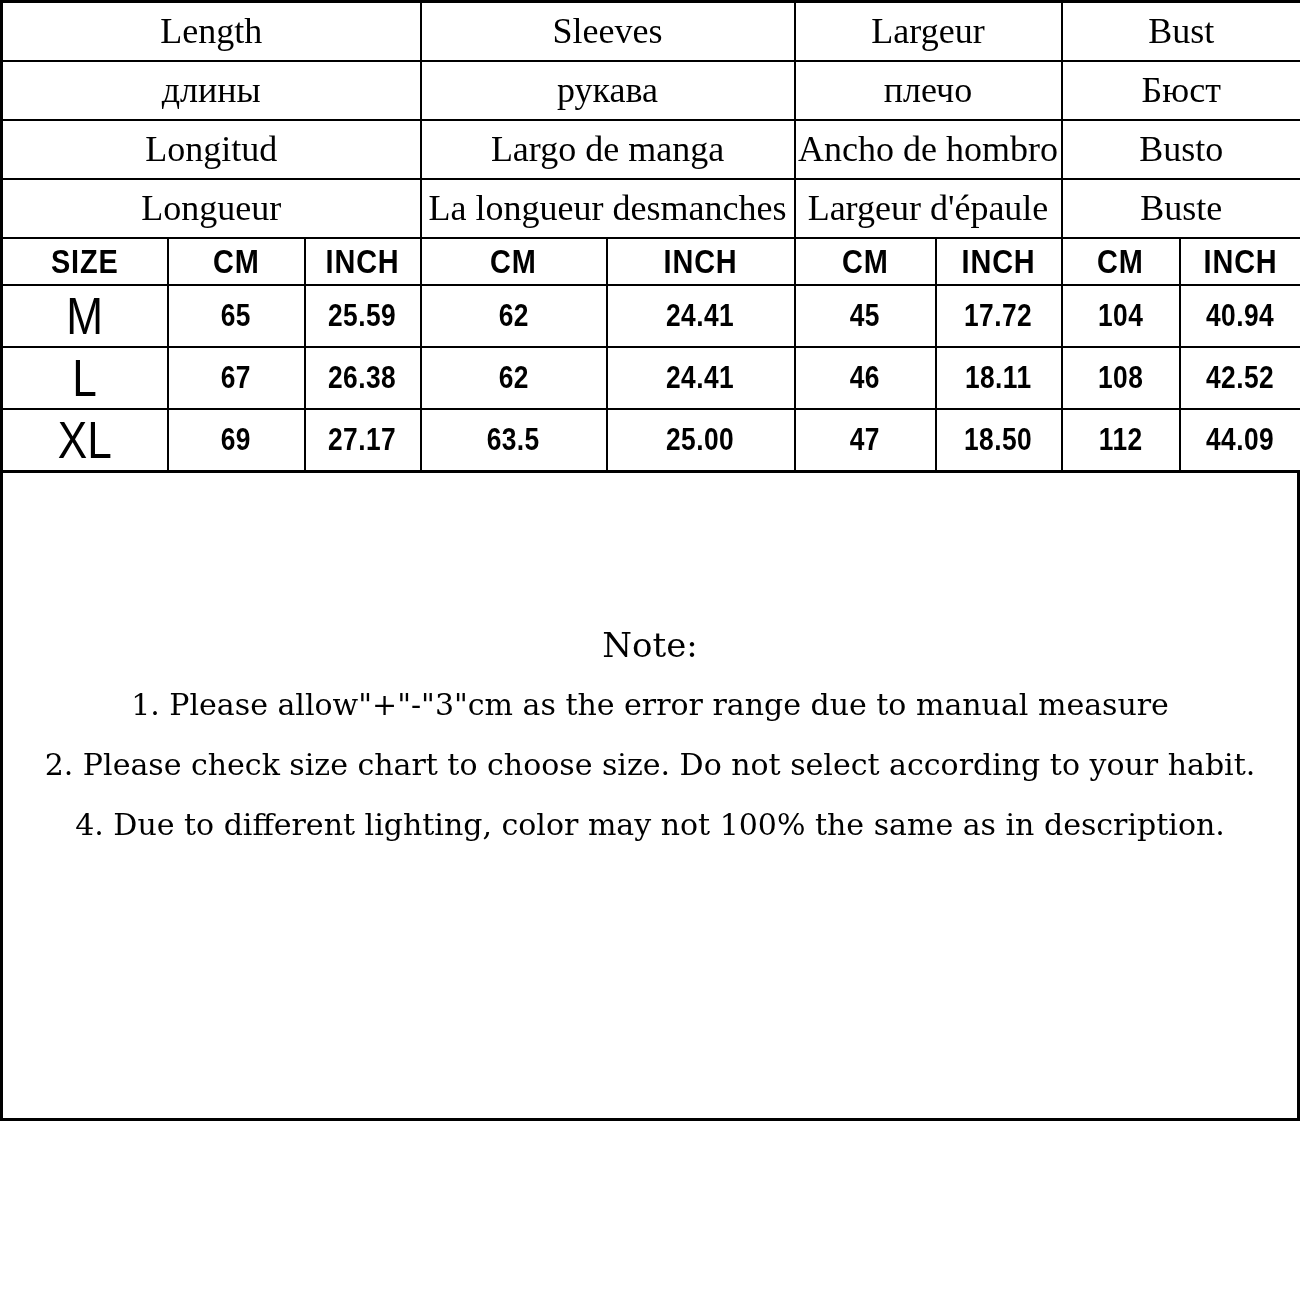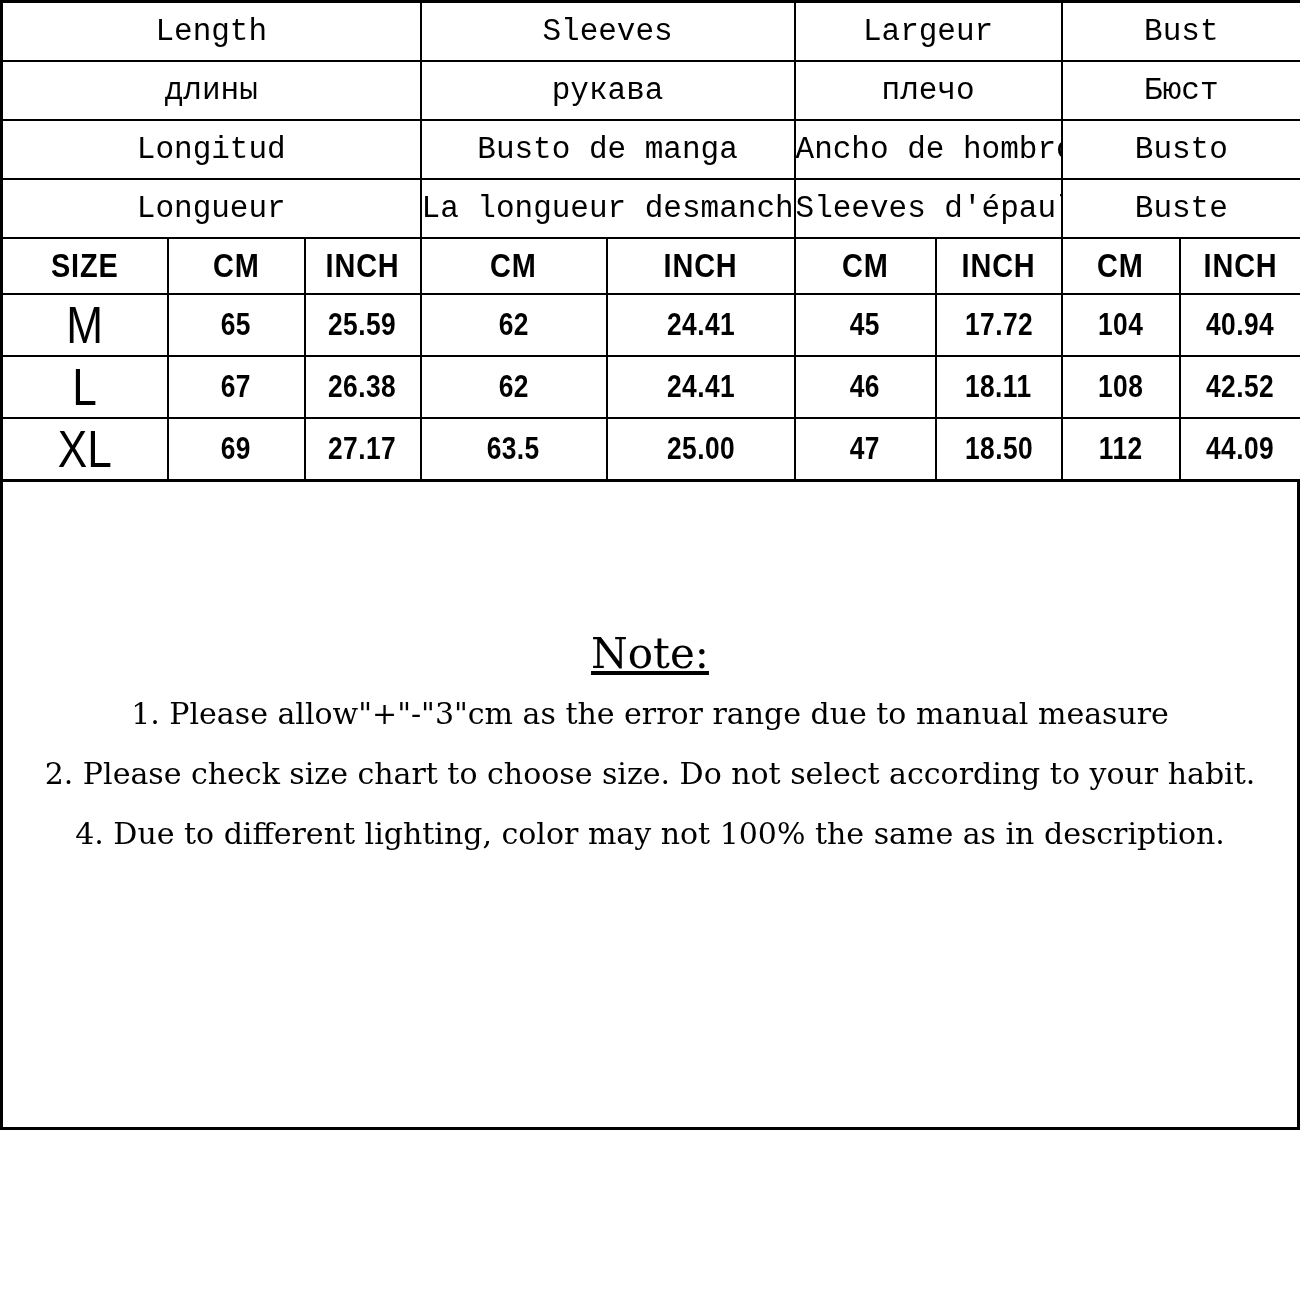"Length" td.hdr { font-family: Liberation Mono, monospace -> Liberation Serif, serif; font-size: 31px -> 36px }
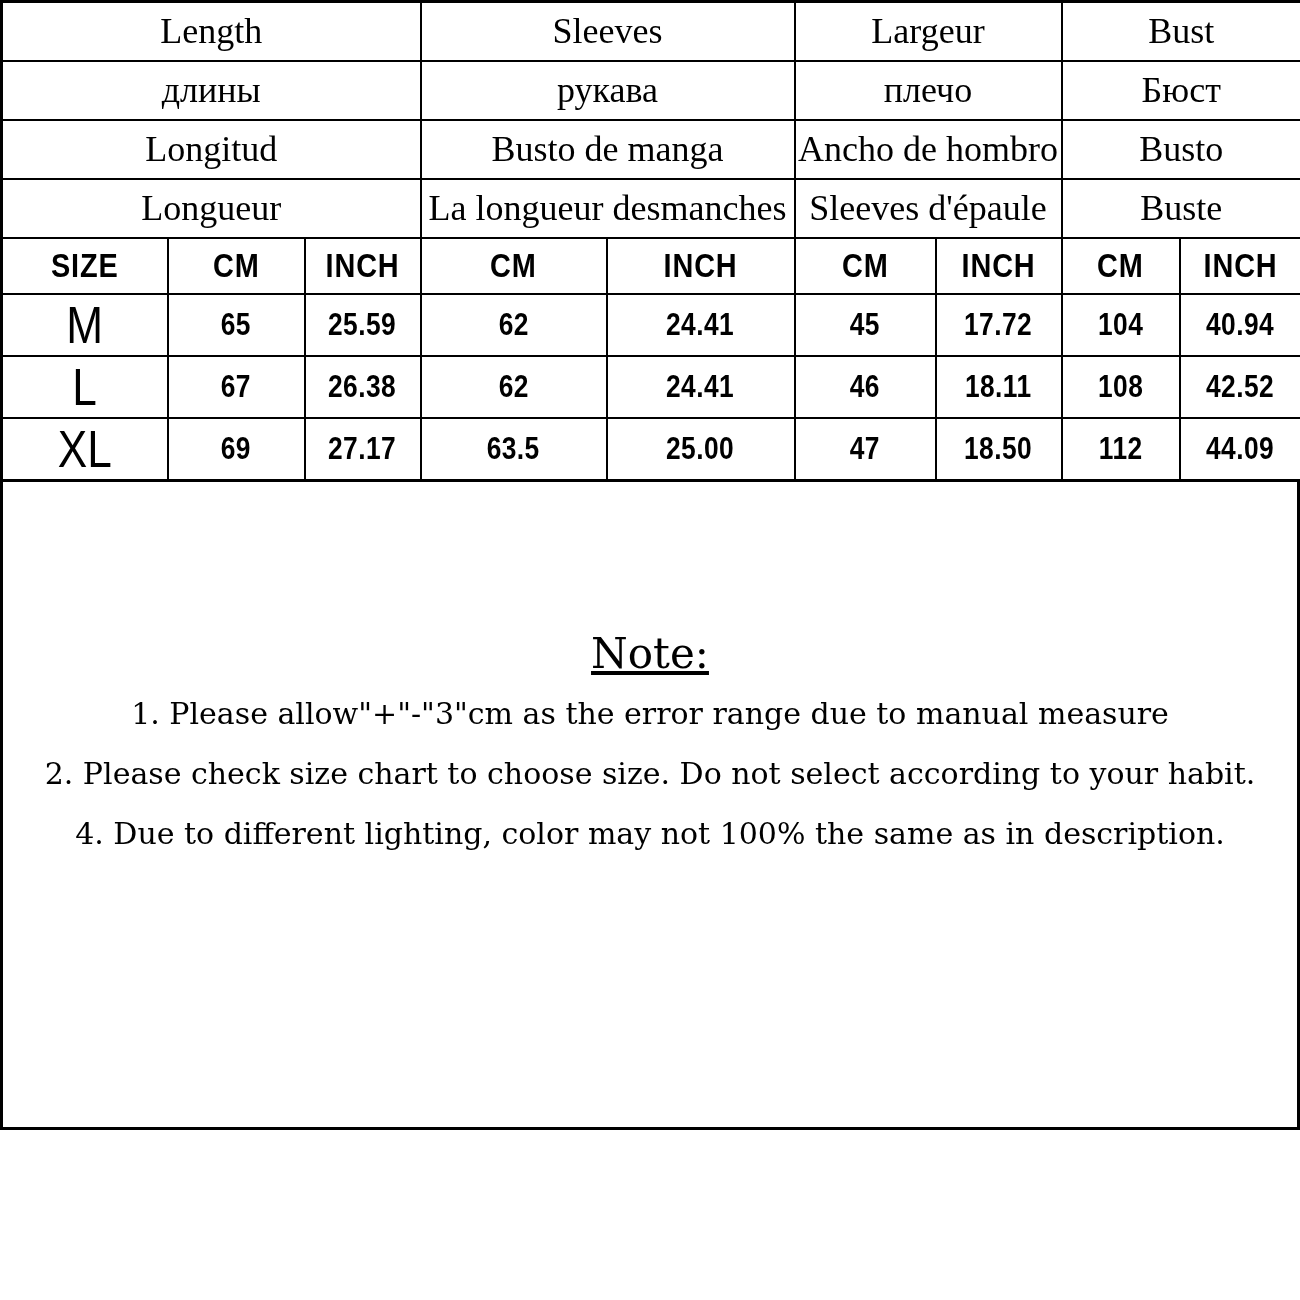"Busto de manga" td.hdr { text: Busto -> Largo }
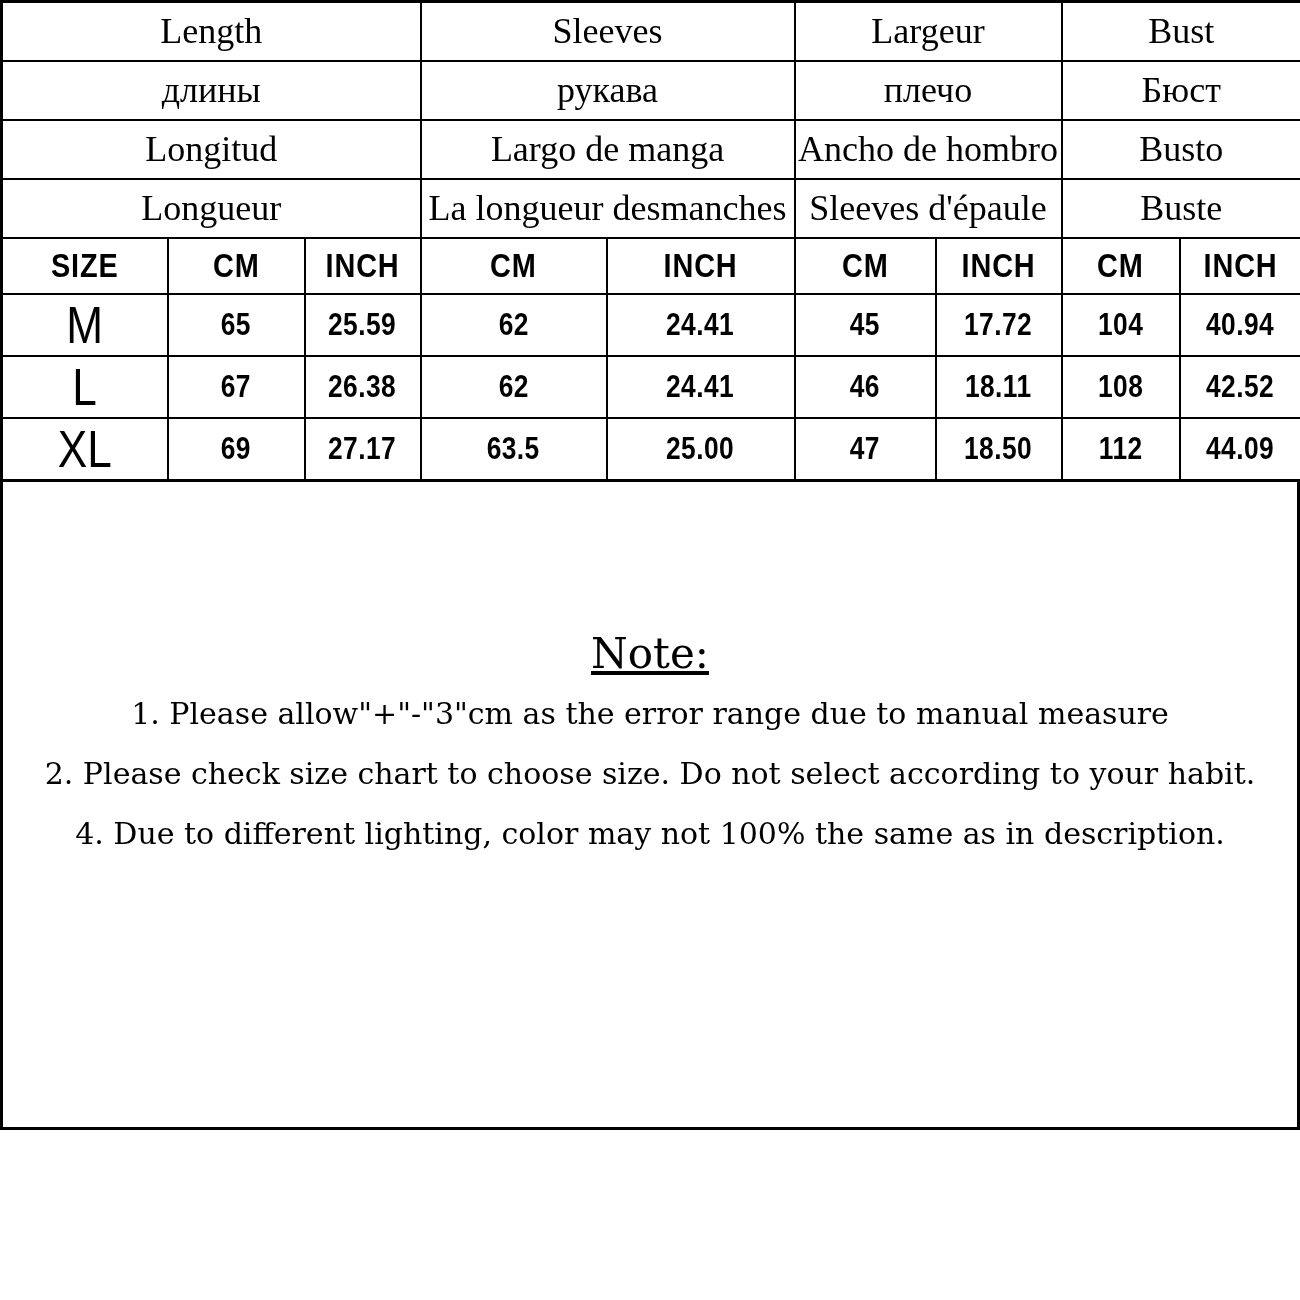"Sleeves d'épaule" td.hdr { text: Sleeves -> Largeur }
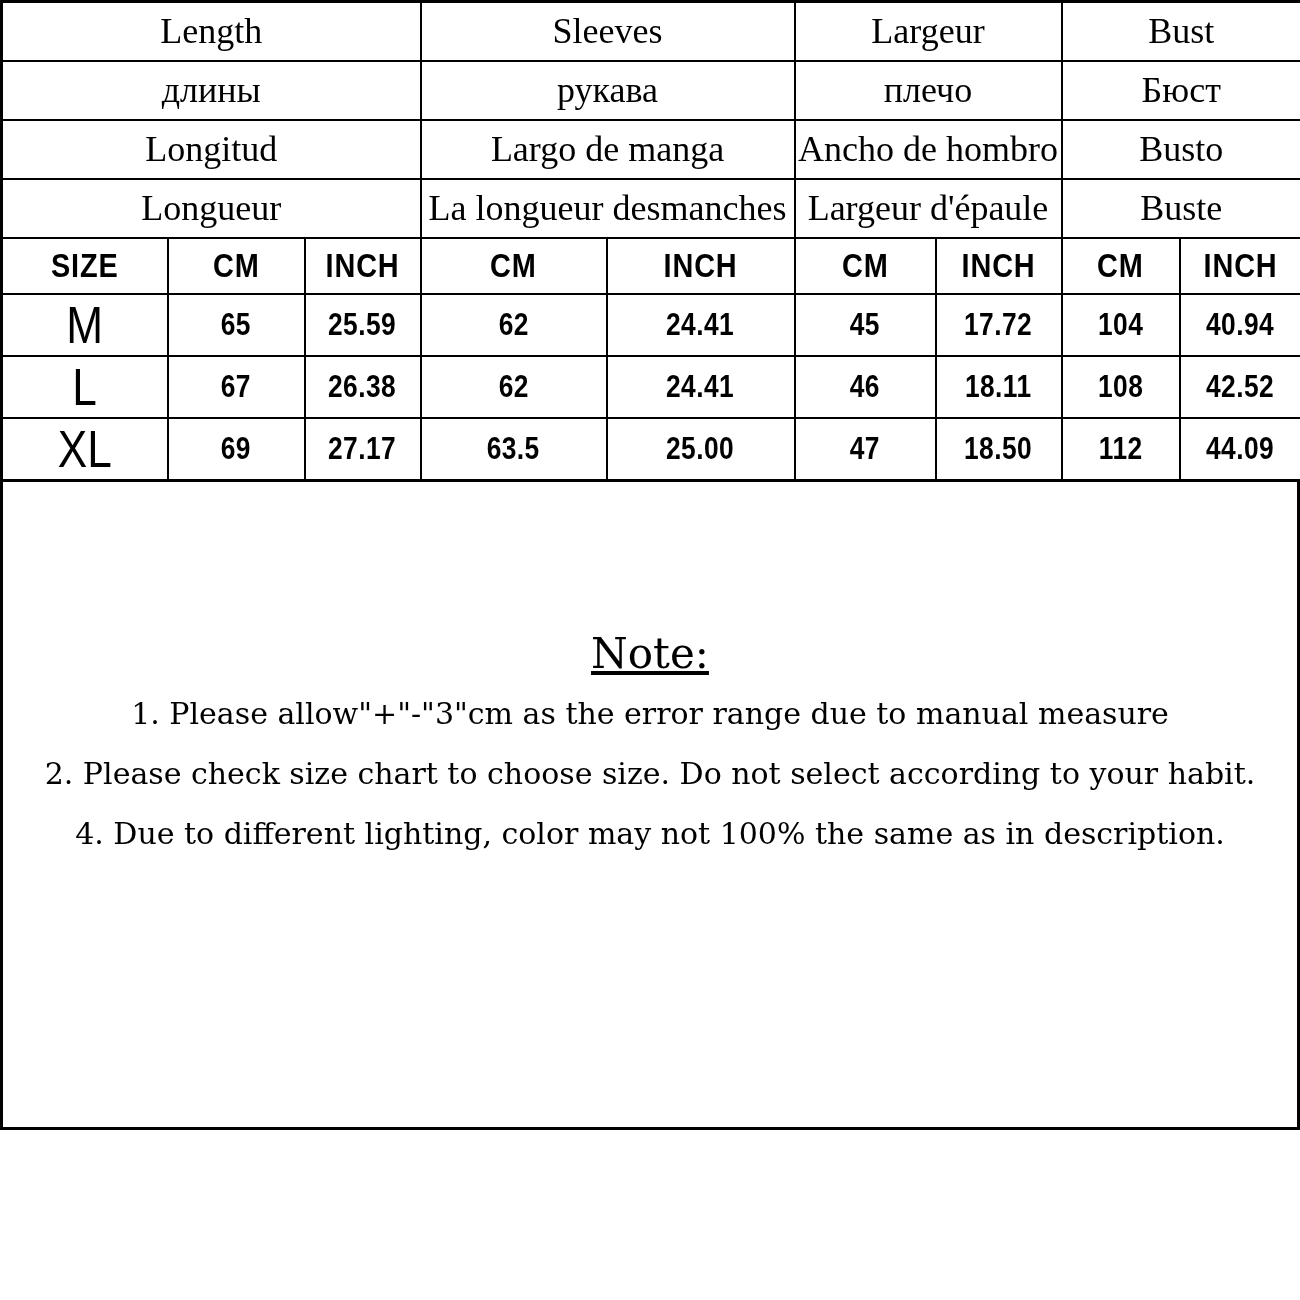"SIZE" tr.r-unit { height: 56px -> 47px }
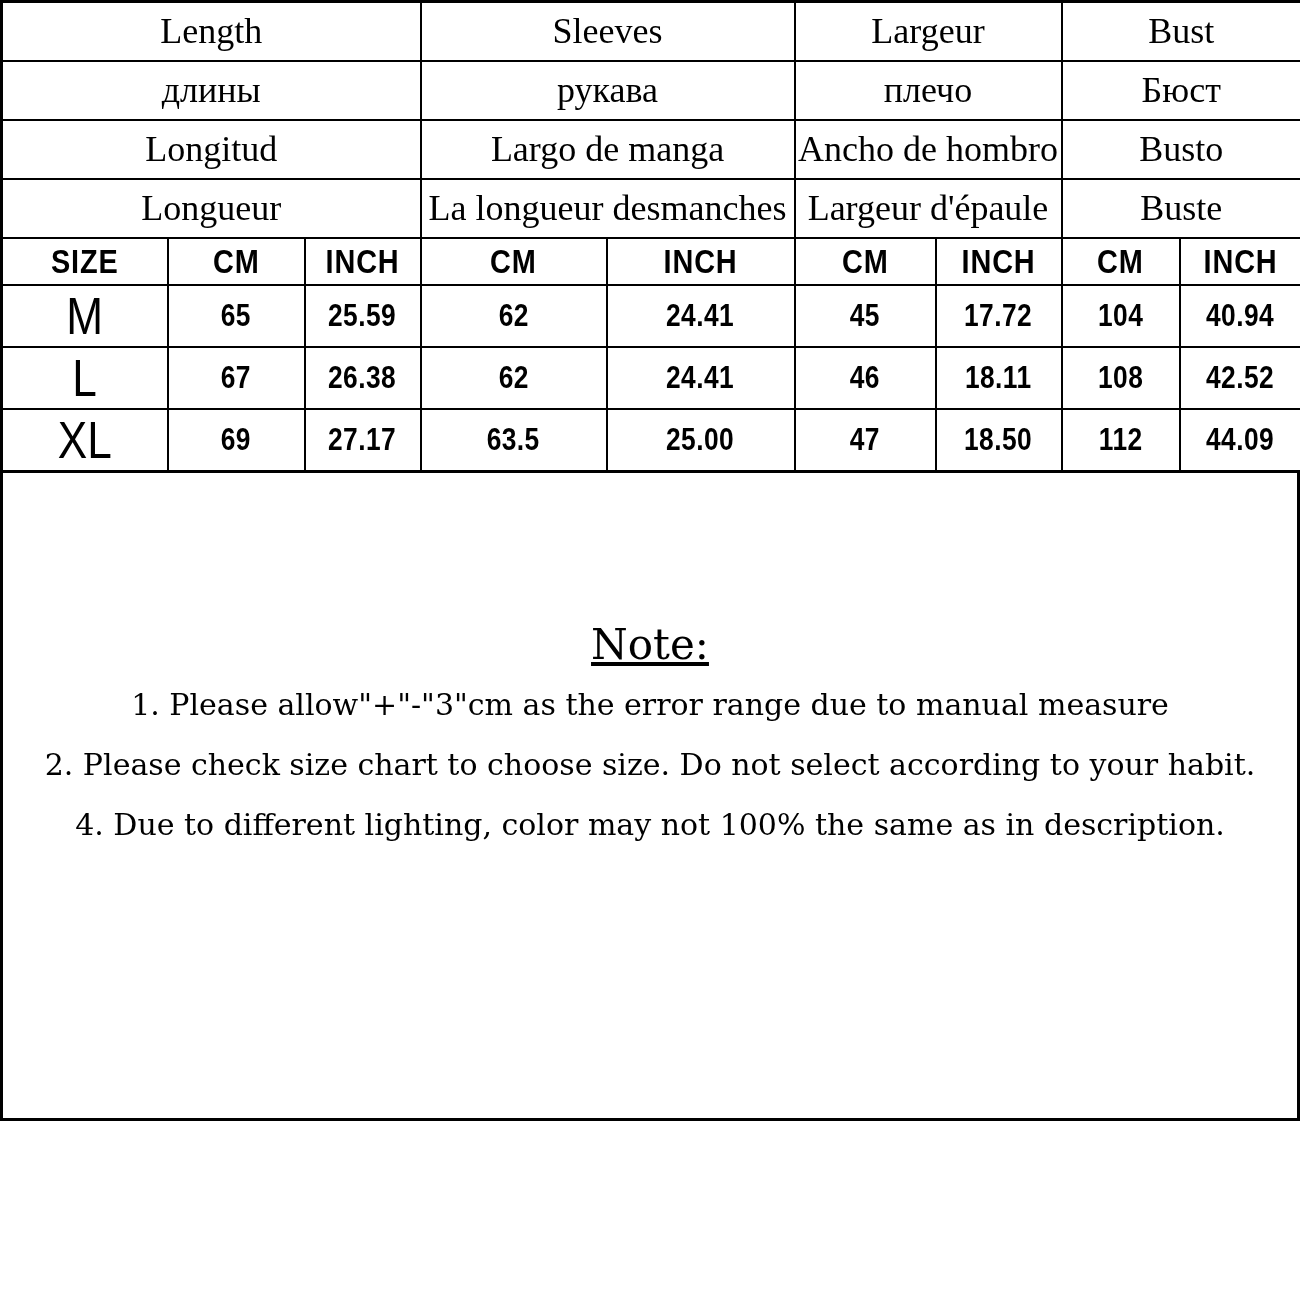"Note:" .note-title { font-size: 42px -> 34px; text-decoration: underline -> none }
